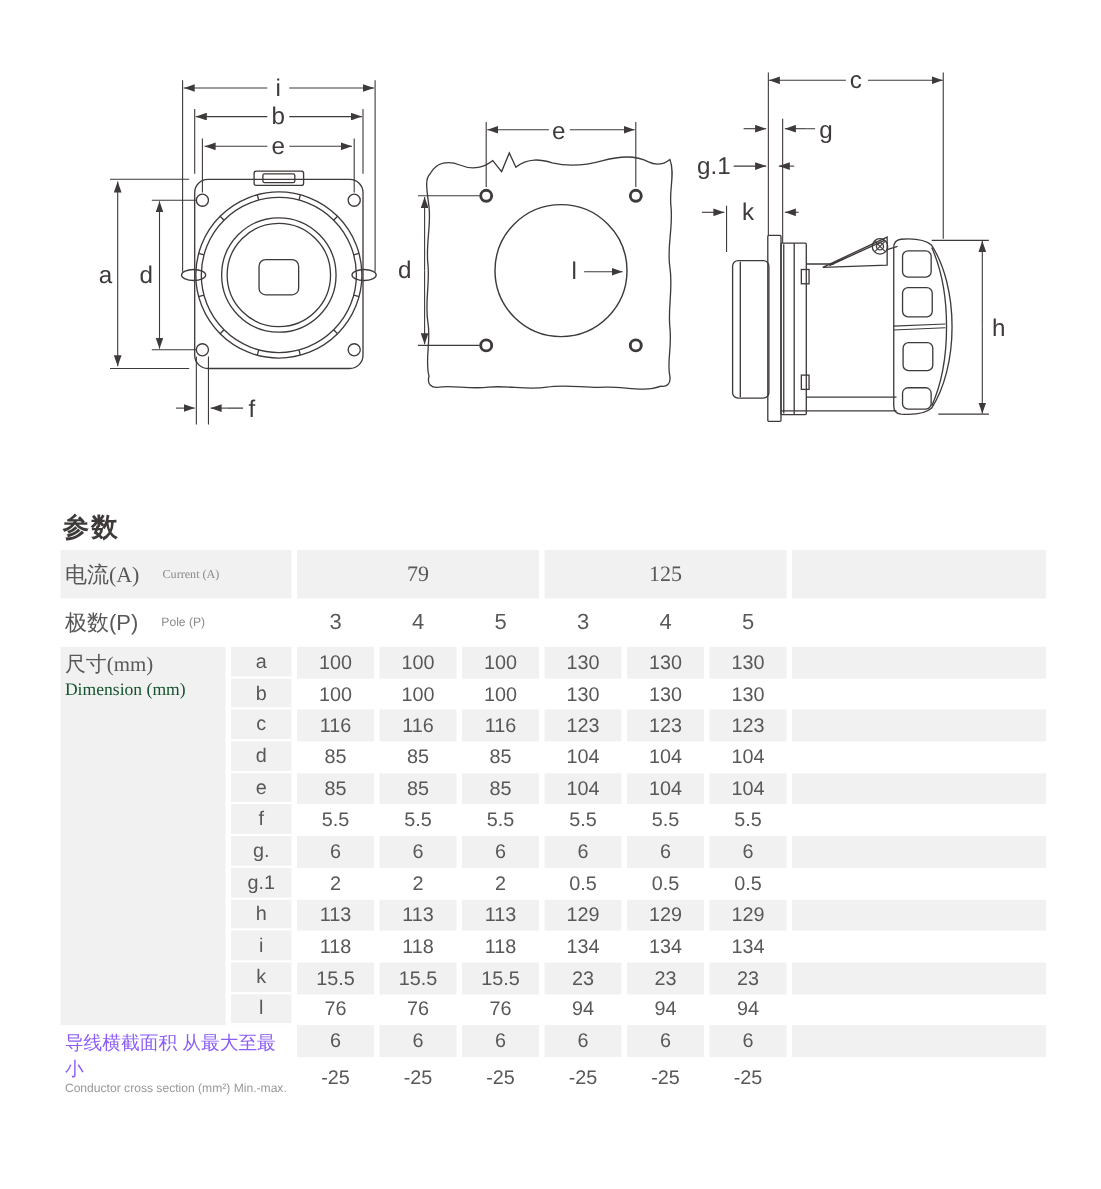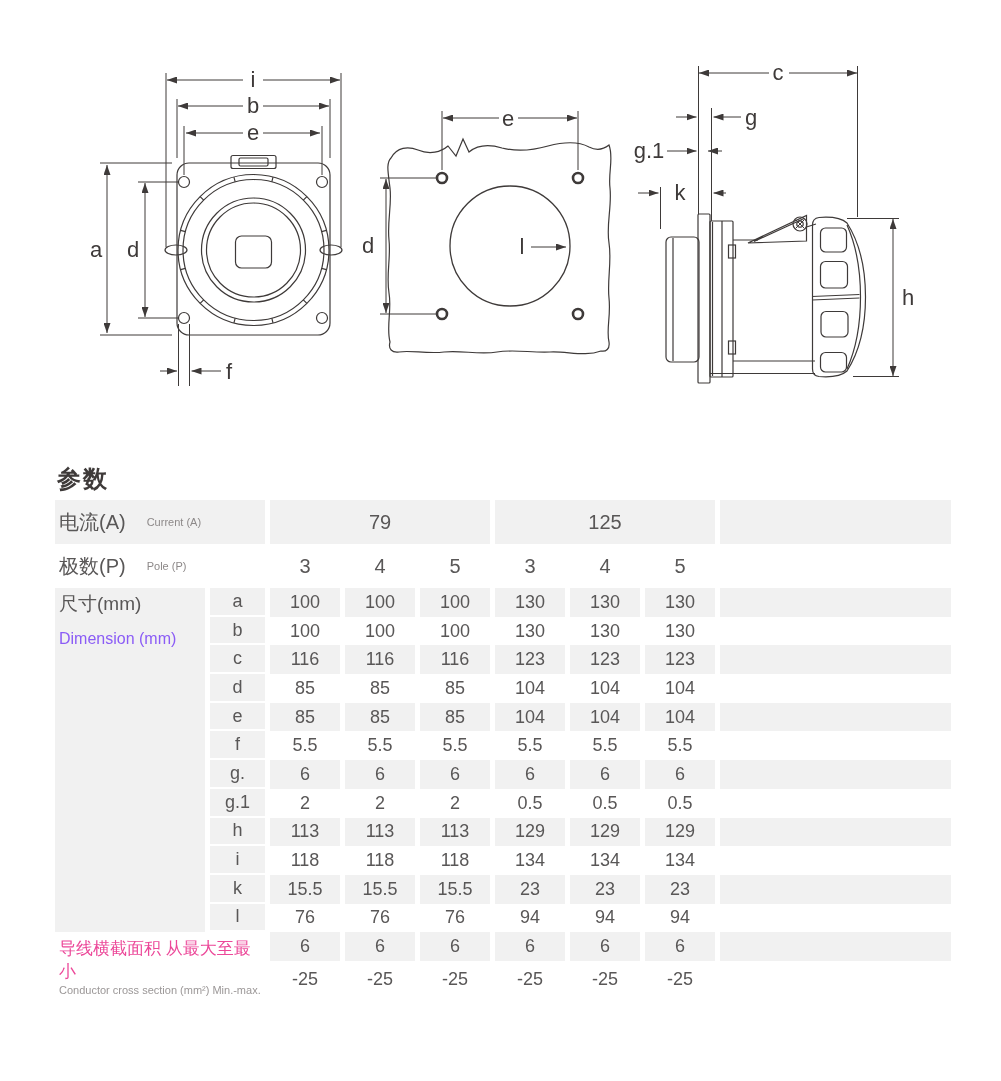"电流(A)" .bg { font-family: none -> Liberation Serif, serif }
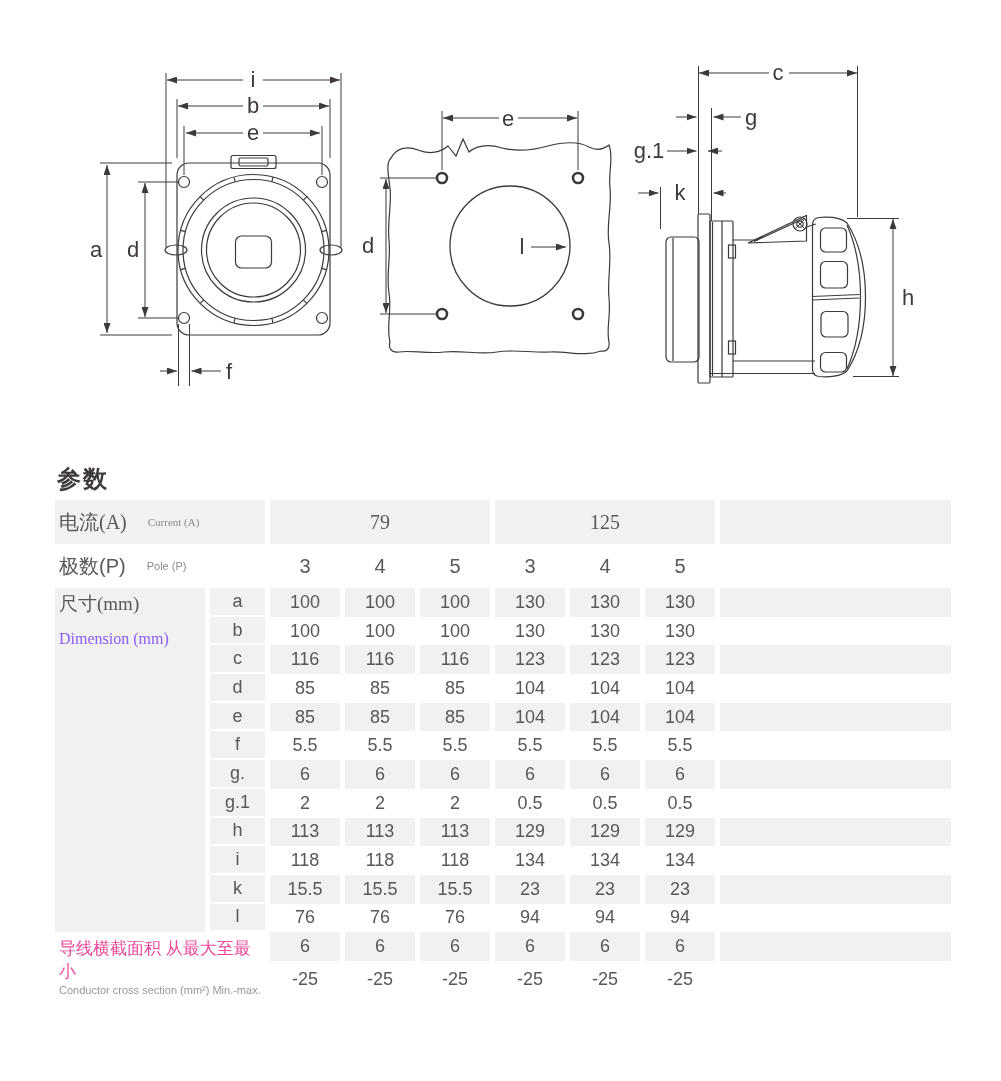"Dimension (mm)" .dim-en { color: #8b5cf6 -> #14532d; margin-top: 13px -> 2px }
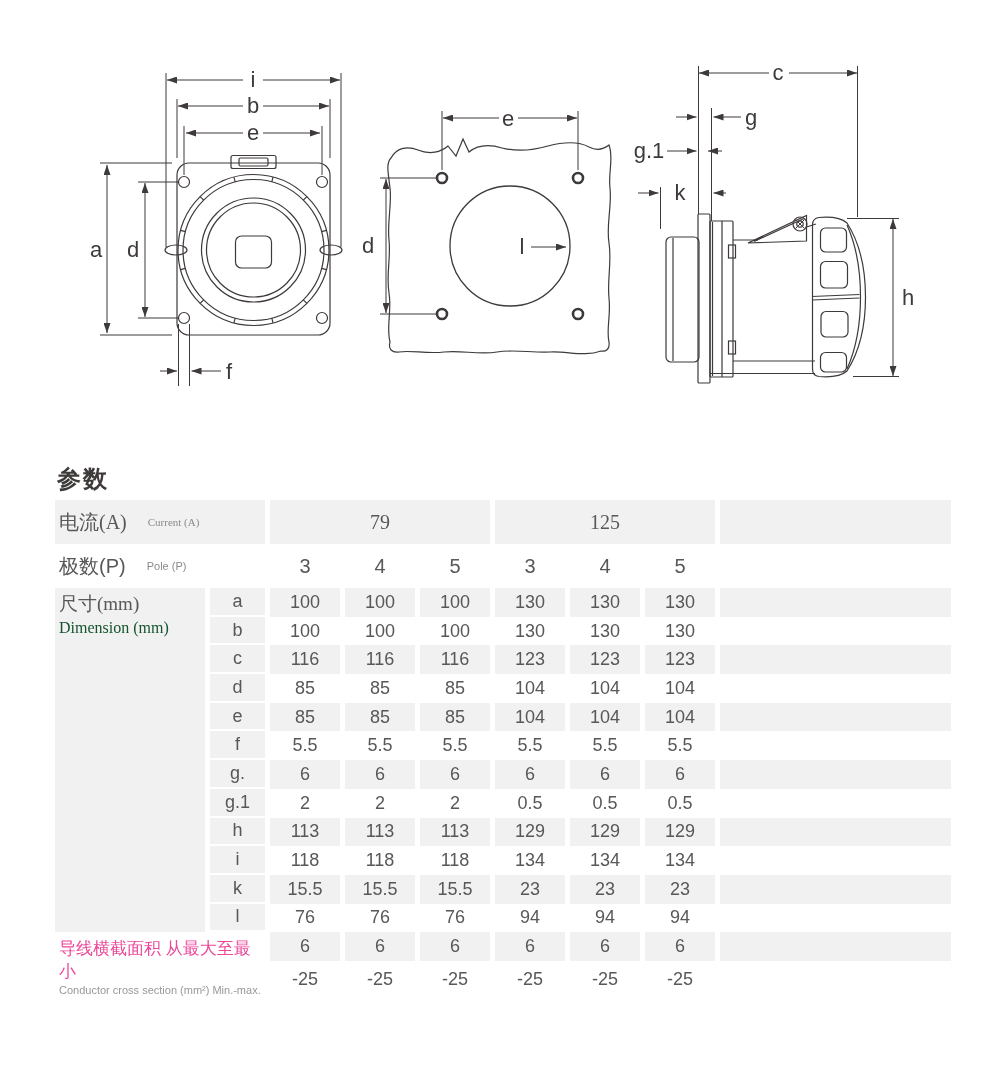"导线横截面积 从最大至最小" .cond-zh { color: #ec4899 -> #8b5cf6 }
